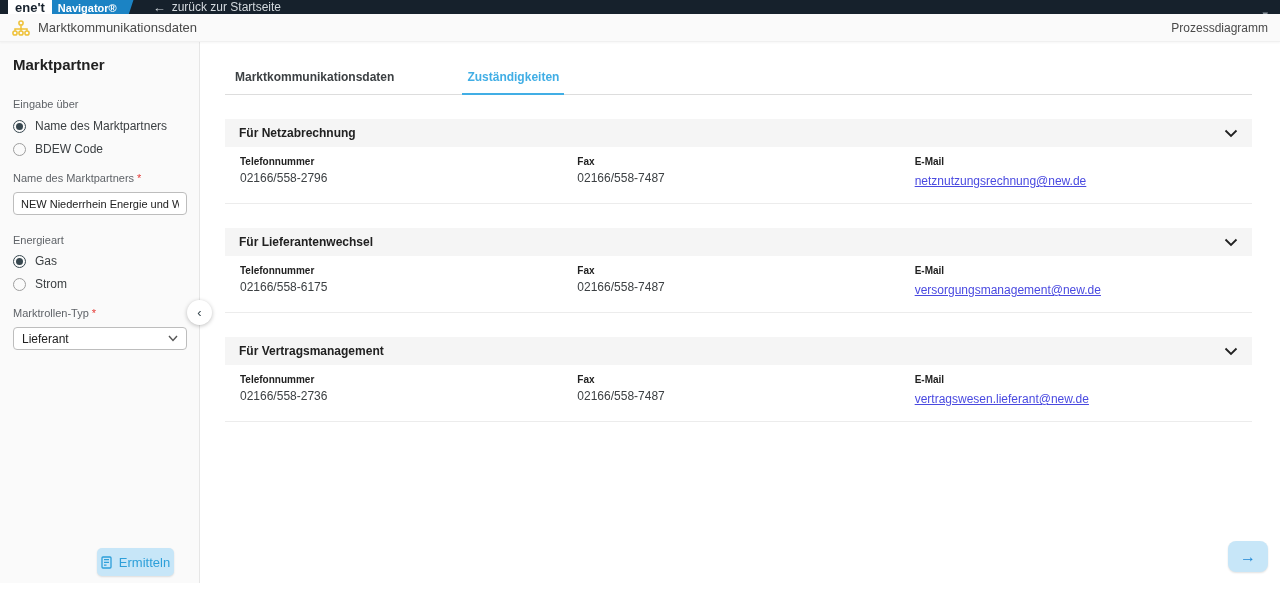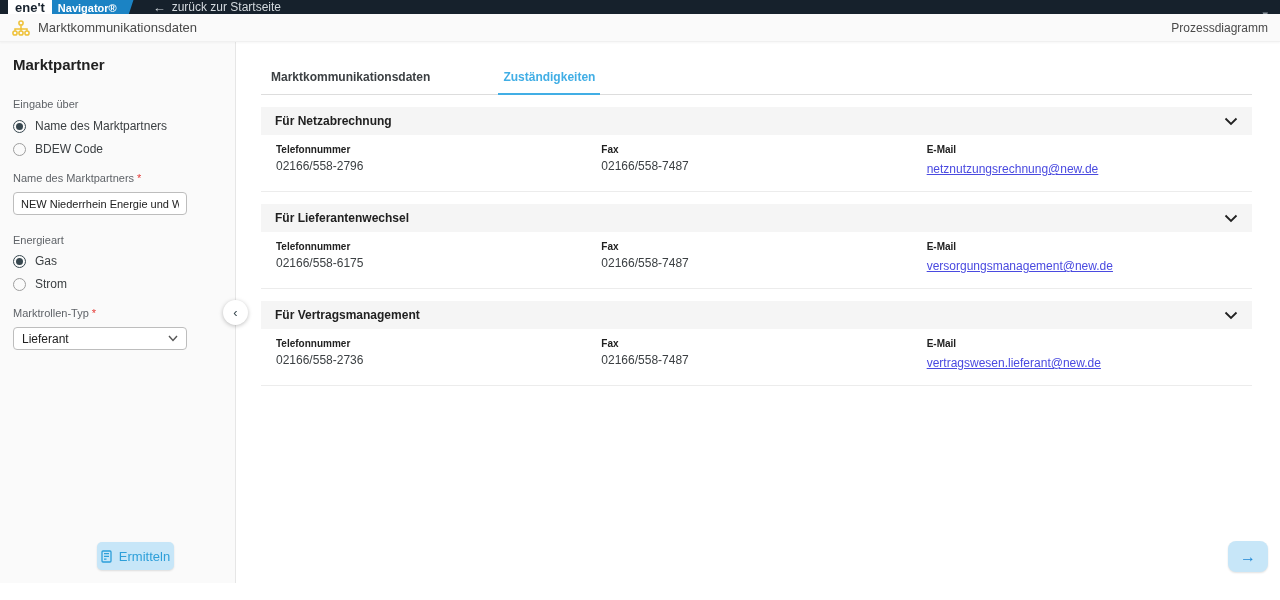"Marktpartner" .sidebar { width: 236px -> 200px }
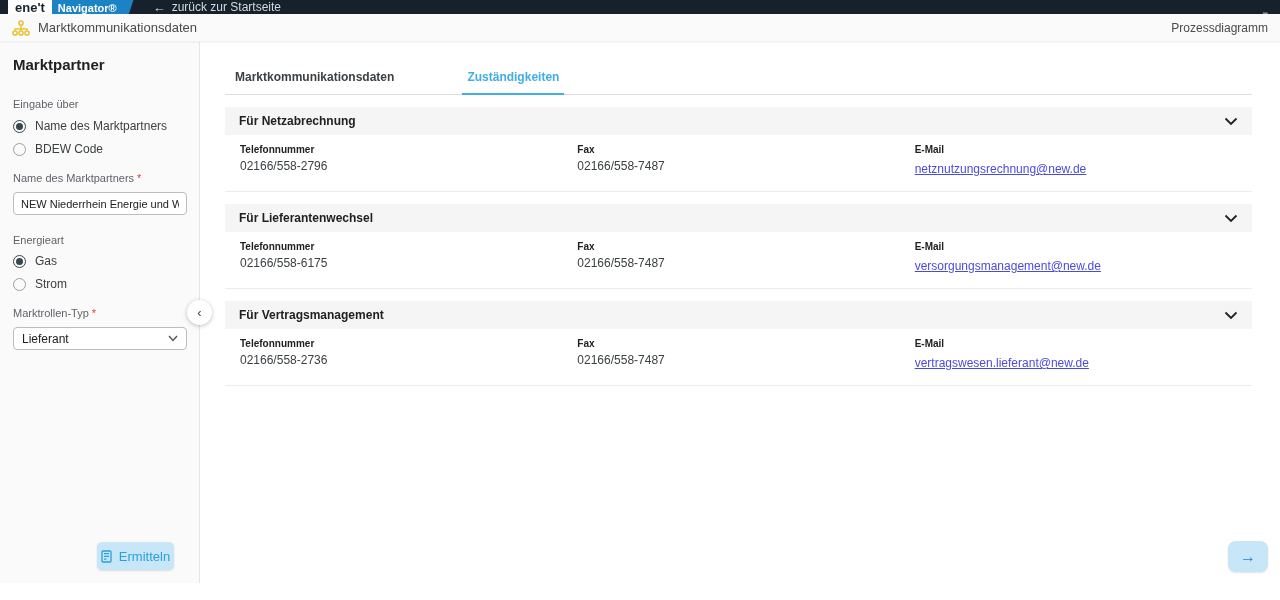"Für Netzabrechnung" .section-header { margin-top: 12px -> 24px }
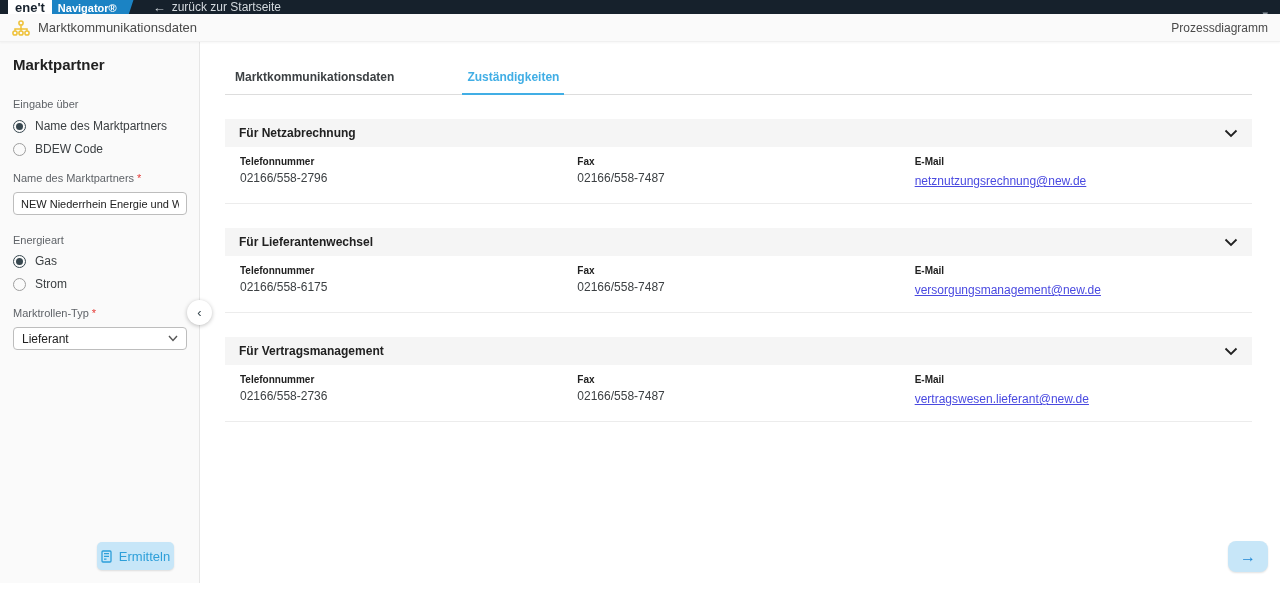"Ermitteln" .ermitteln-btn { bottom: 13px -> 7px }
